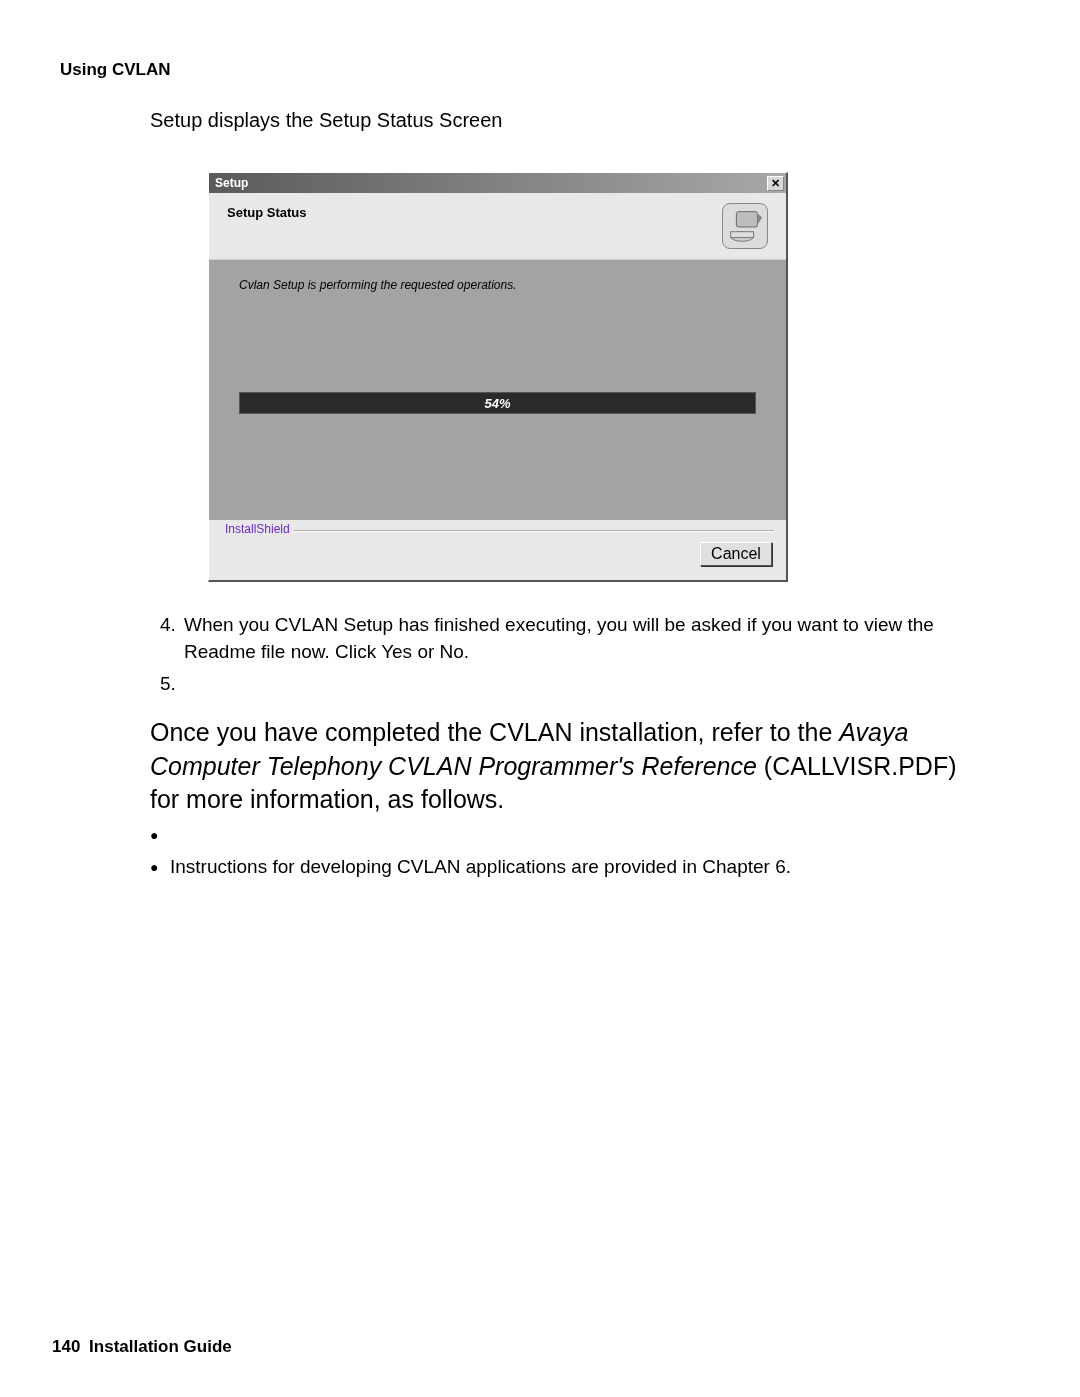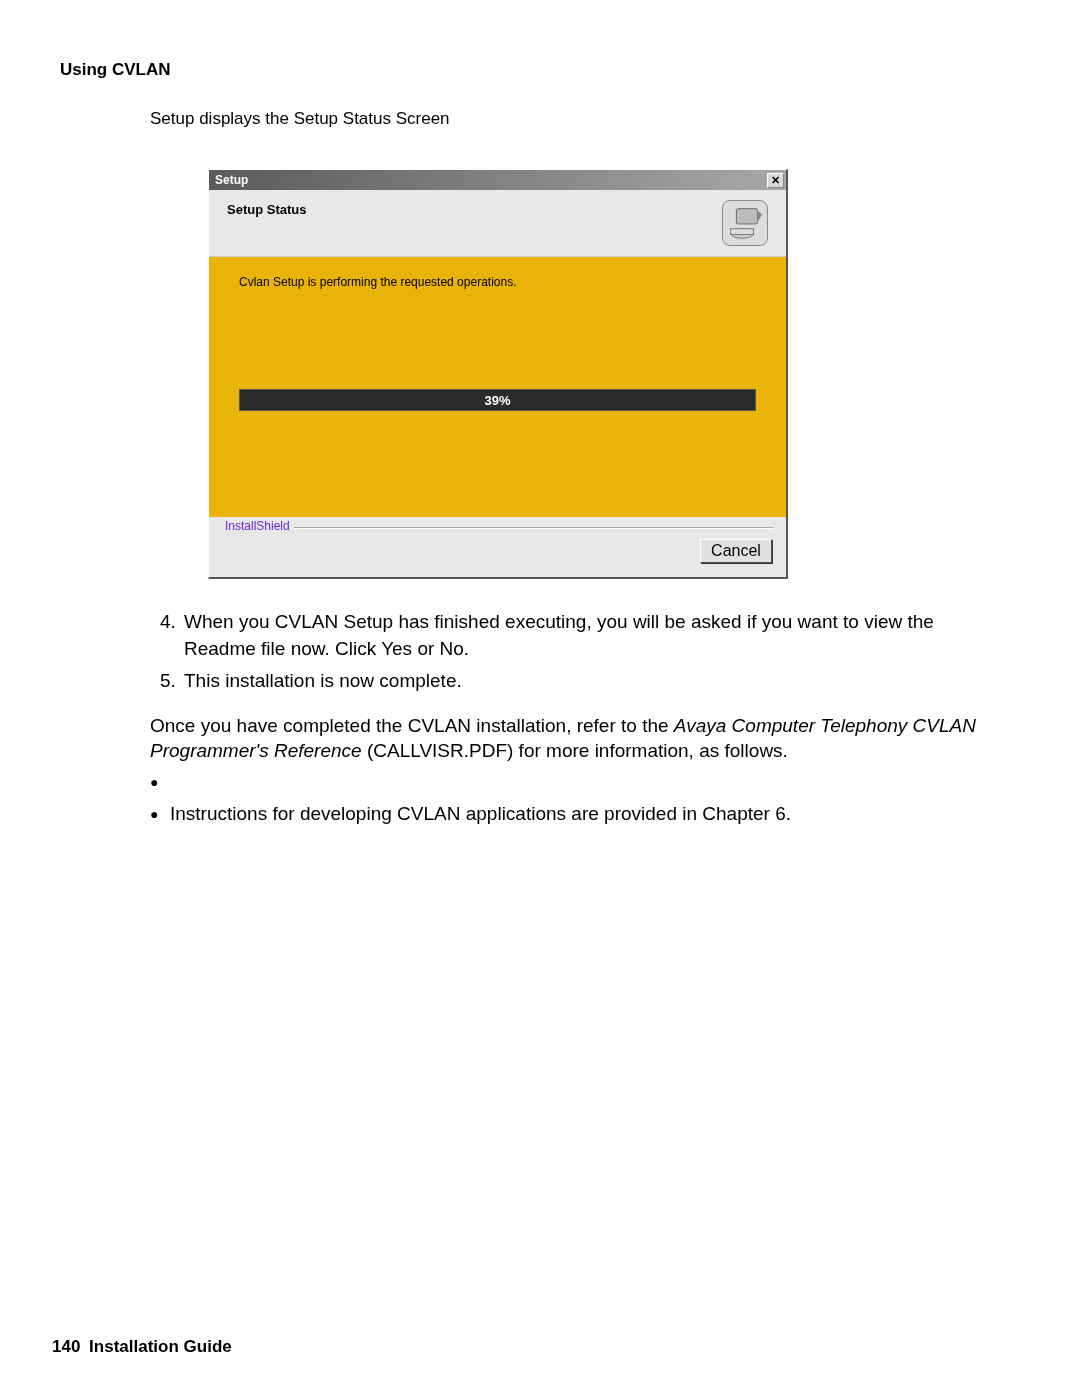"Setup displays the Setup Status" .intro-text { font-size: 17px -> 20px }
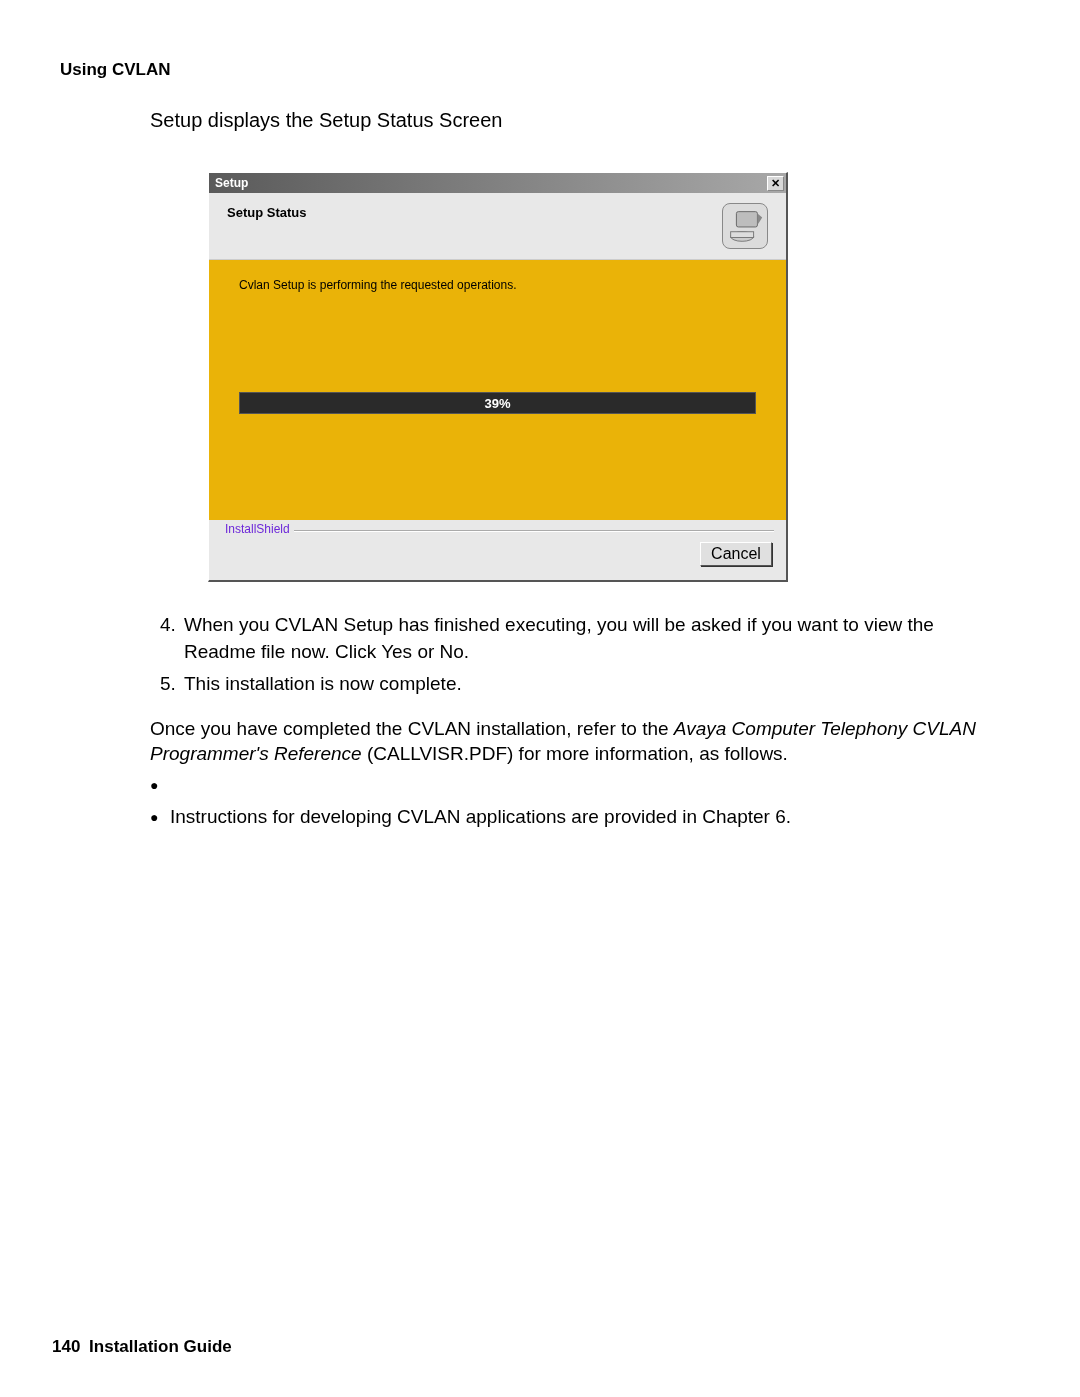"Cvlan Setup is performing the" .content-pane { background: #eab308 -> #a3a3a3; font-style: none -> italic }
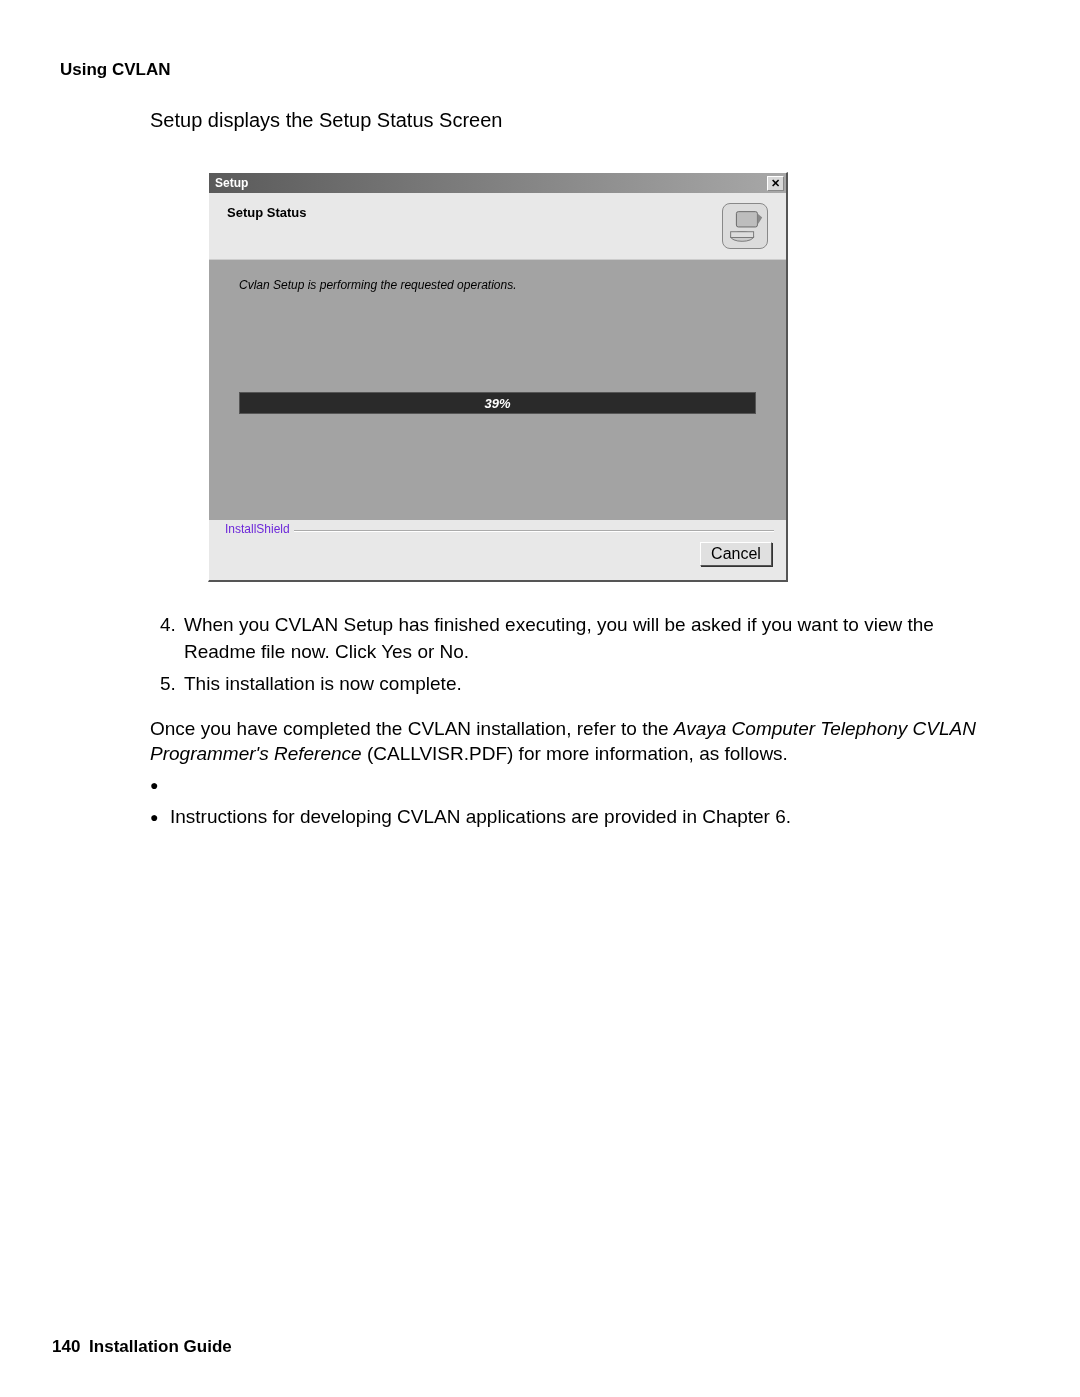"39%" div.progress-bar { text: 39% -> 54% }
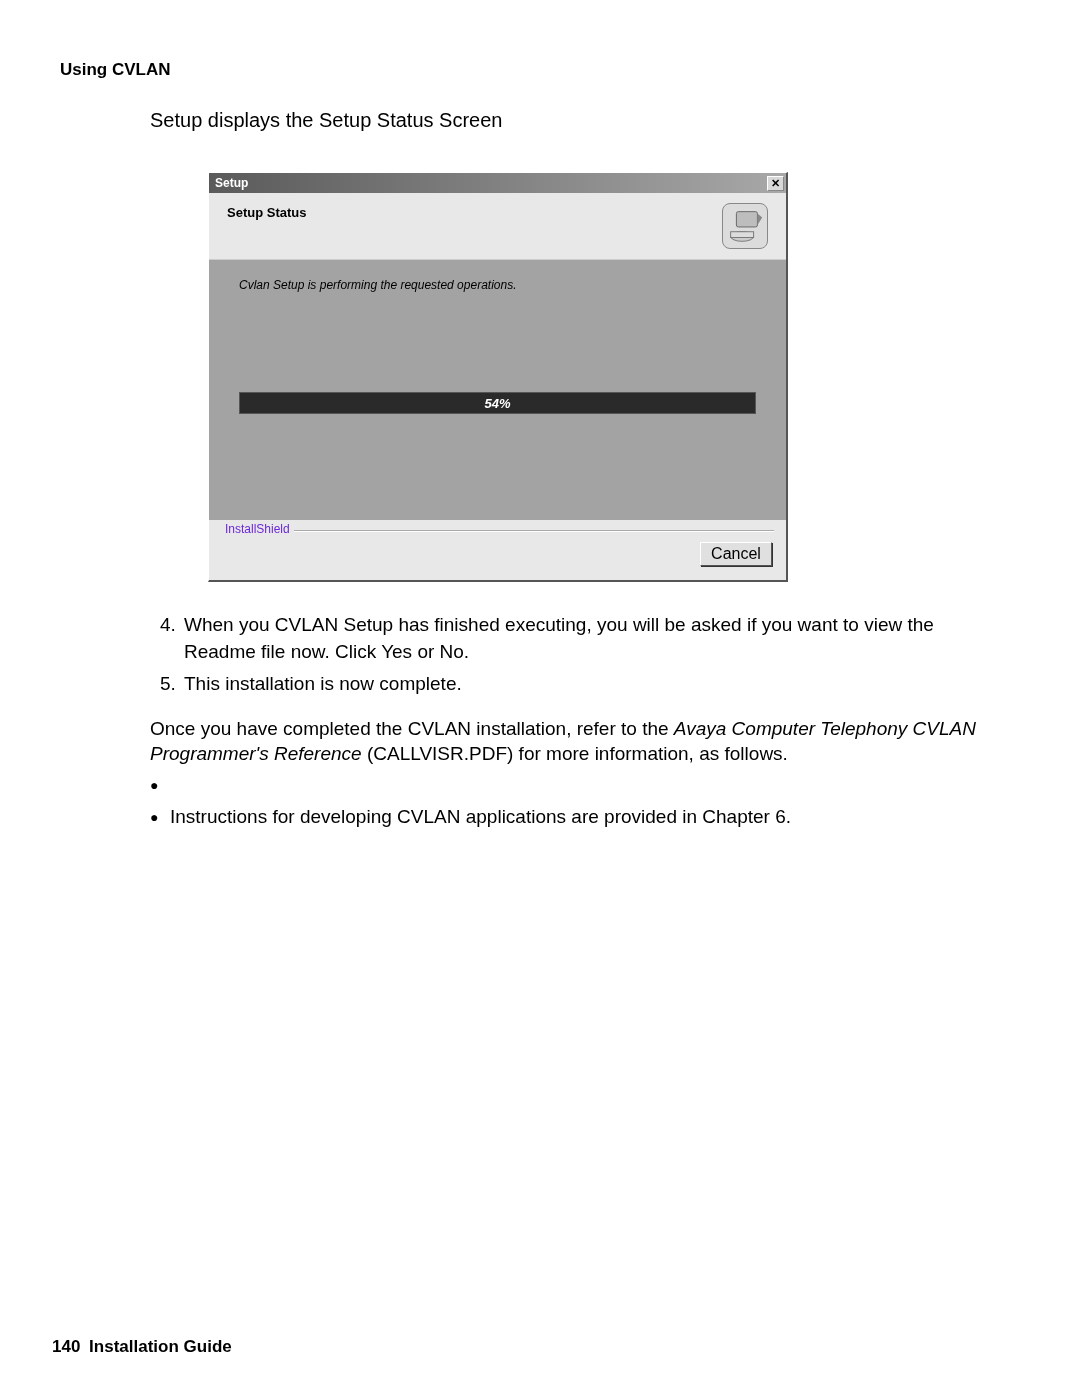"This installation is now complete." span { html: <span>This installation is now complete.</span> -> none }
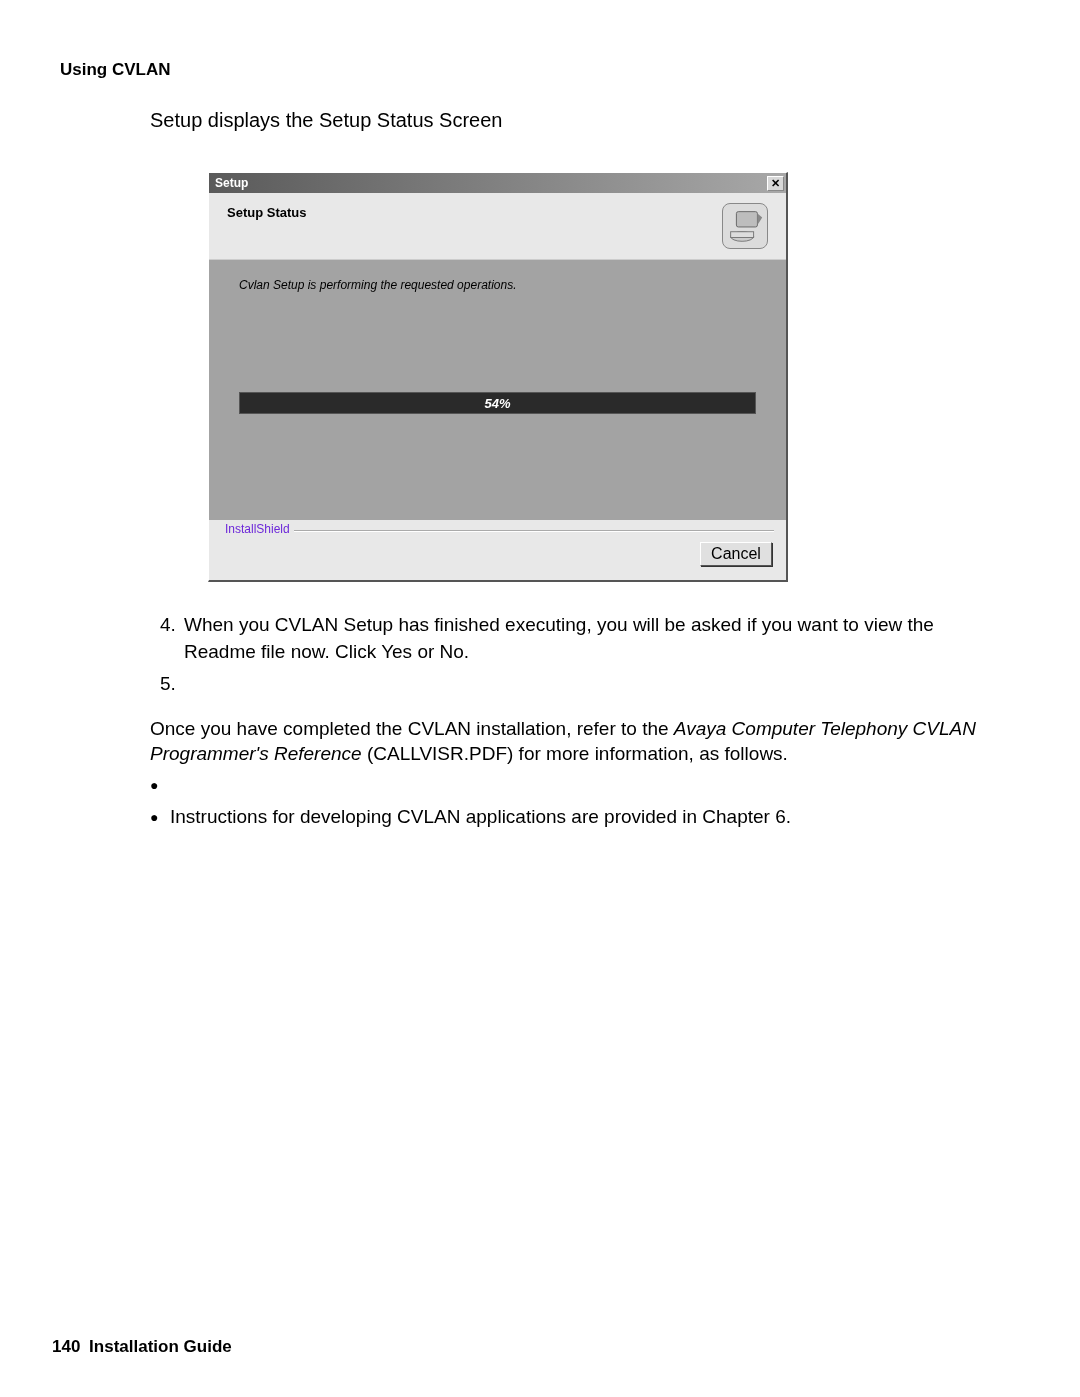"Once you have completed the" .para { font-size: 19px -> 25px }
